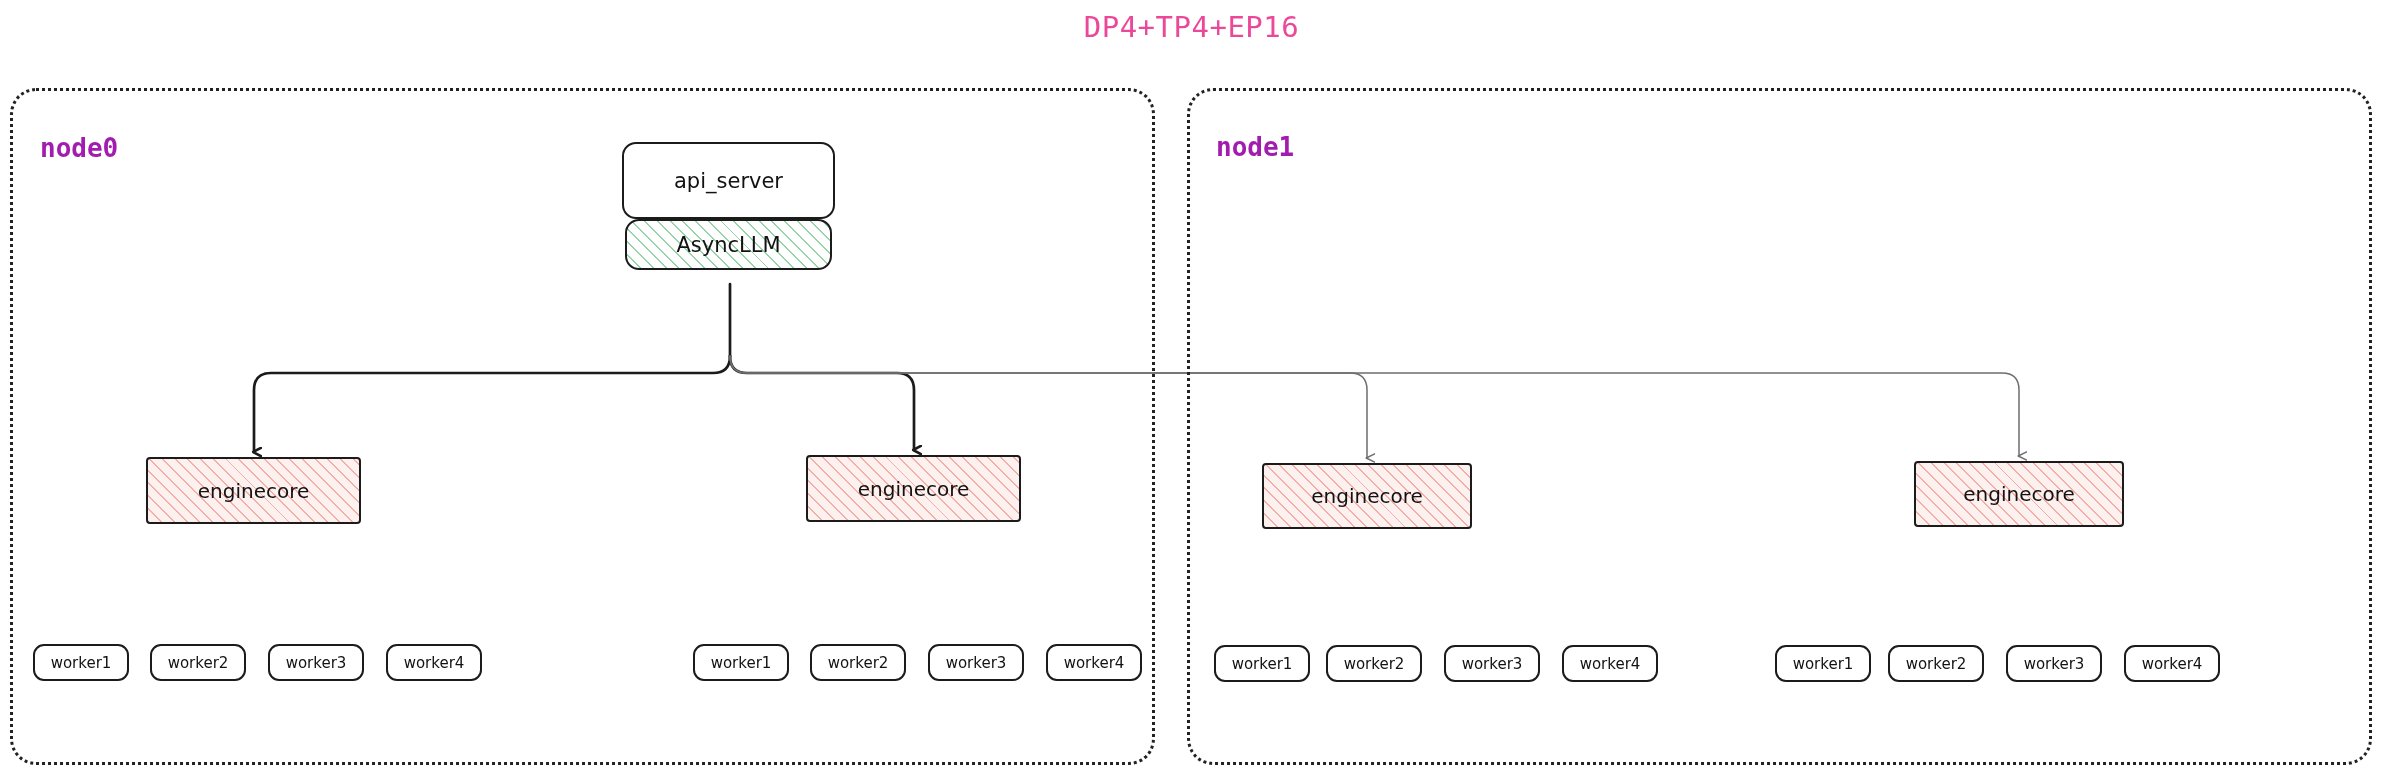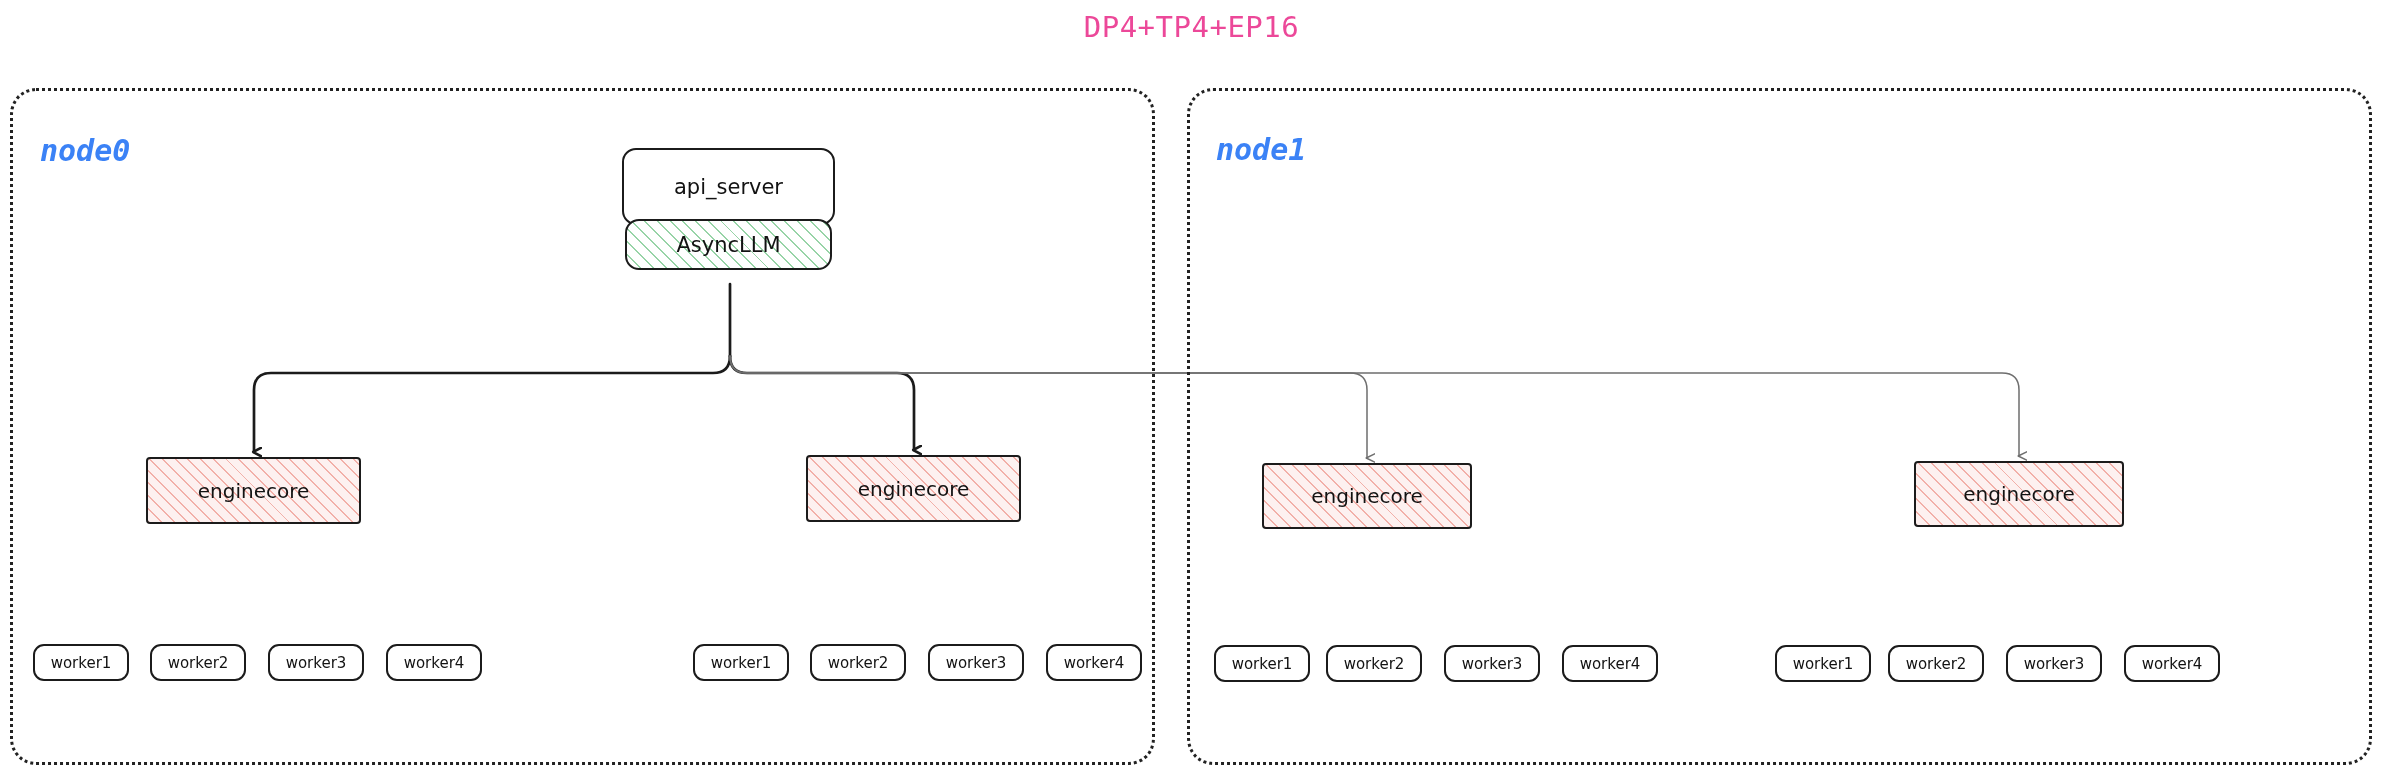"node0" .node-label { color: #3b82f6 -> #a21caf; font-size: 30px -> 26px; font-style: italic -> none }
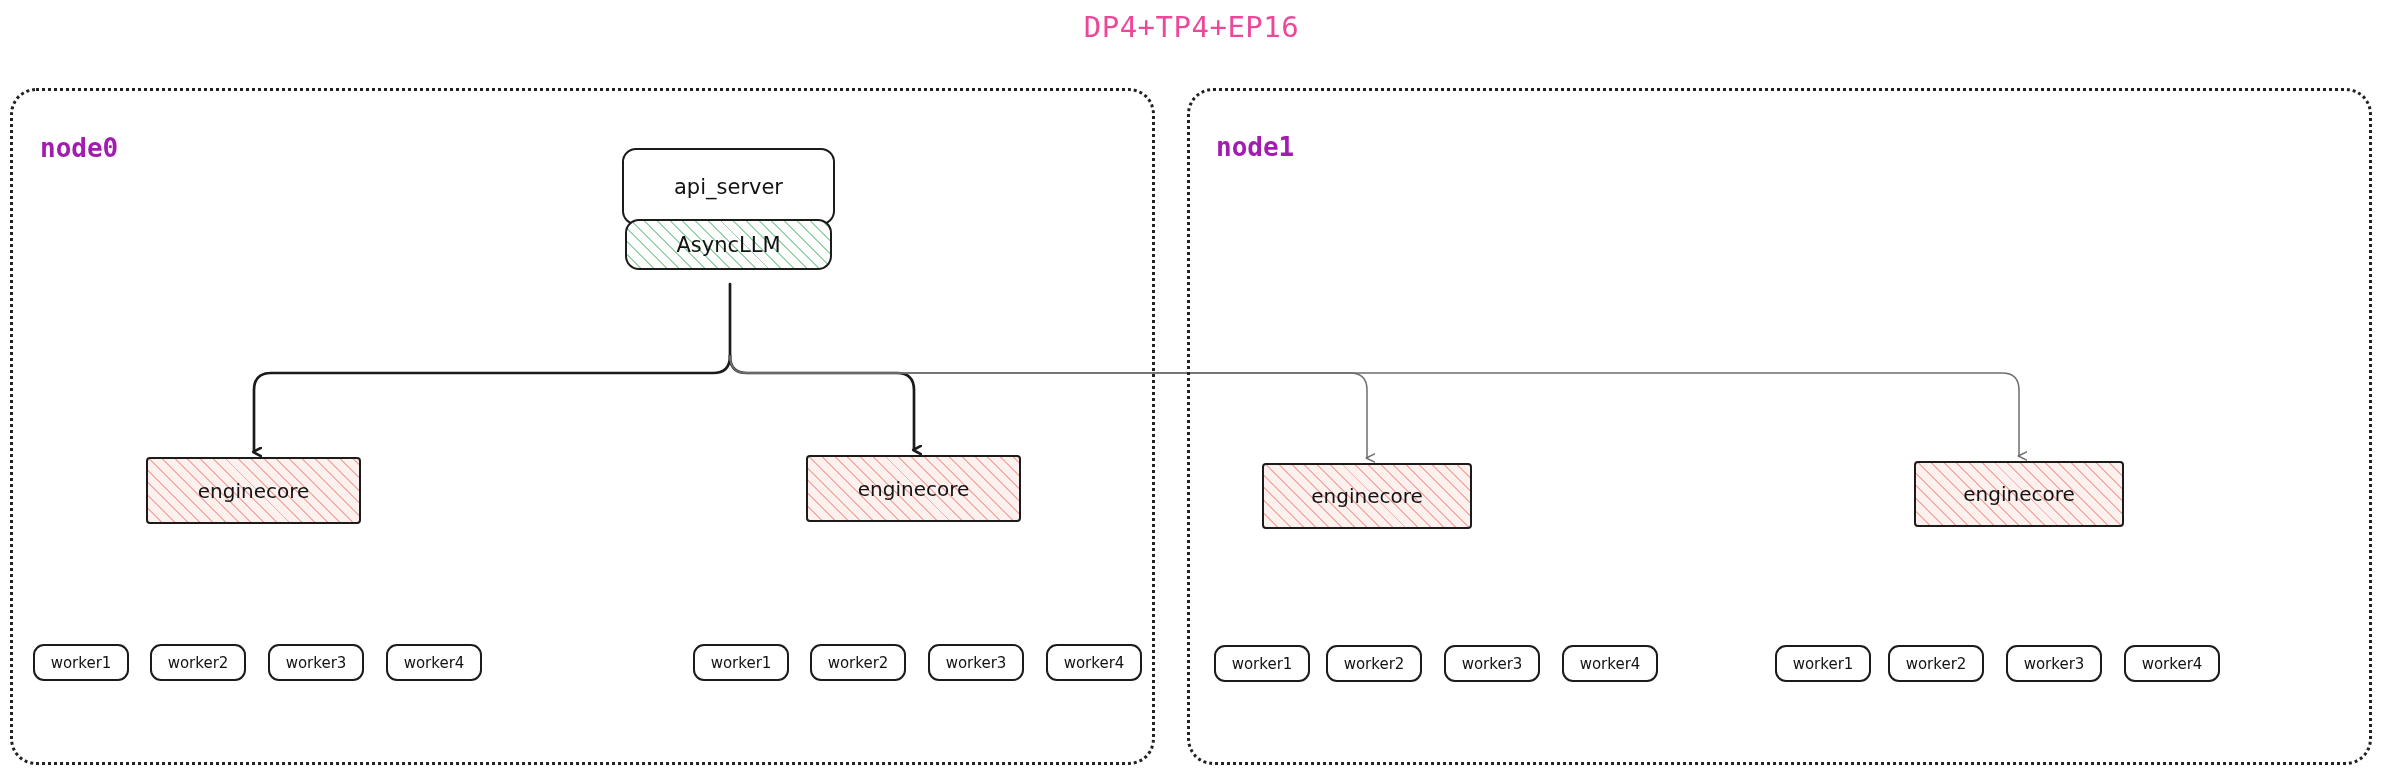"api_server" div.box { top: 148px -> 142px }
